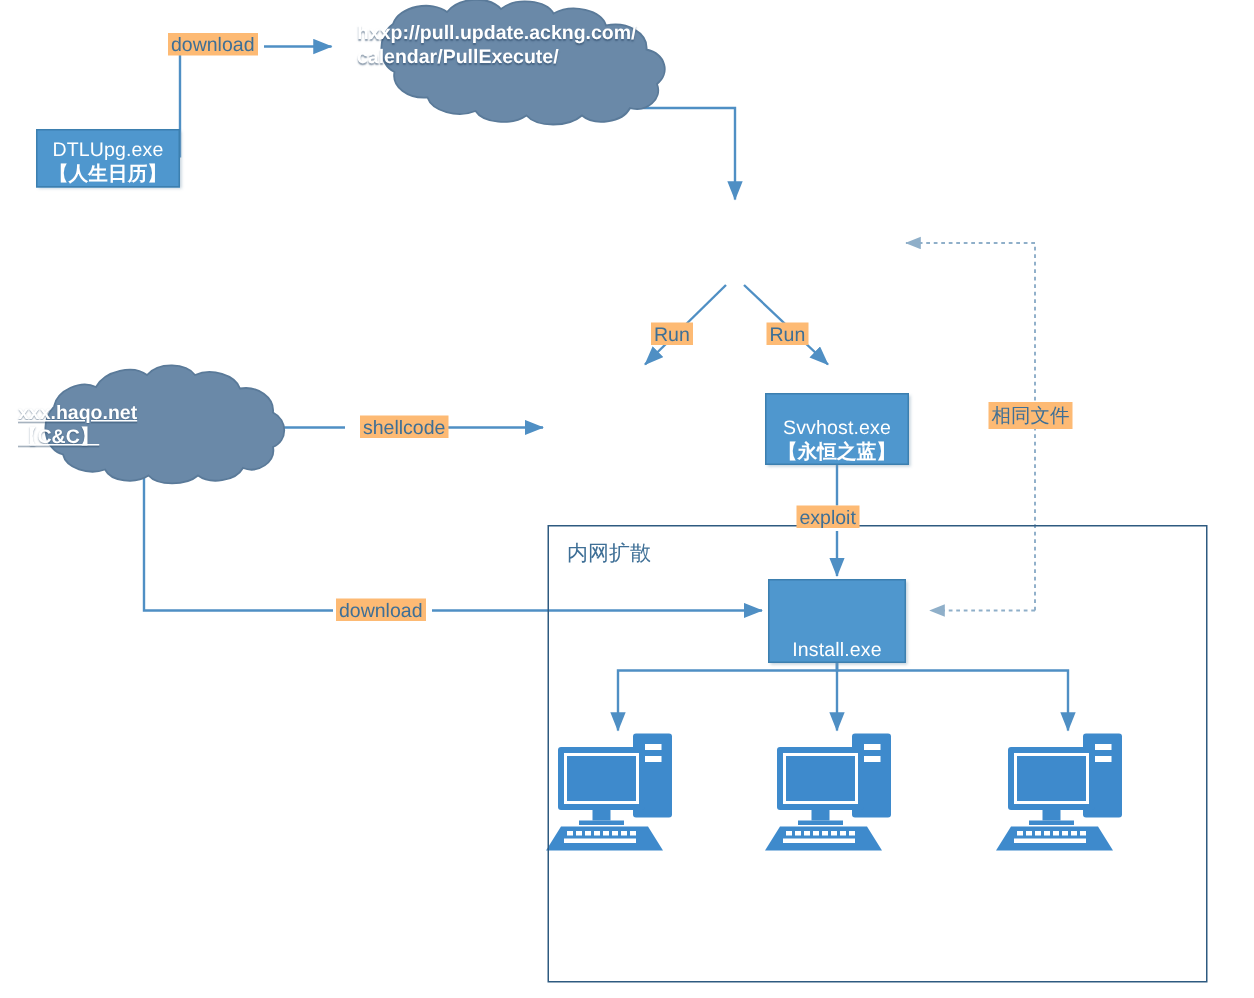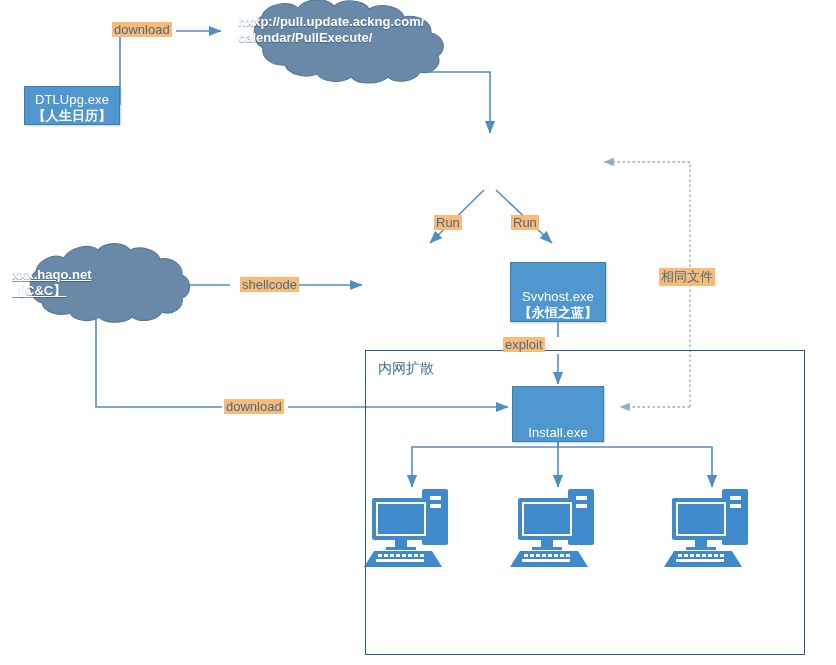"Svvhost.exe" div.node-box { height: 60px -> 48px }
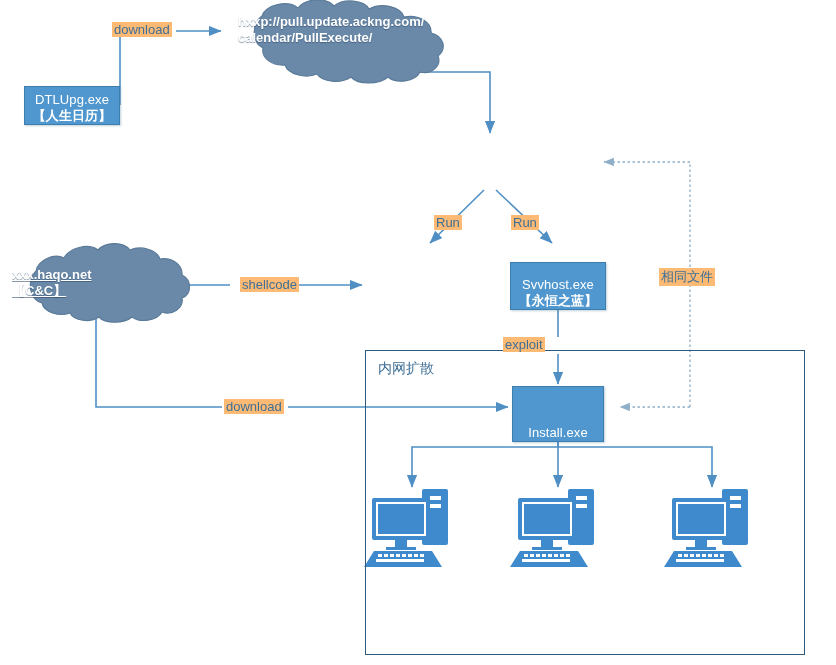"exploit" div.edge-label { left: 503px -> 531px }
